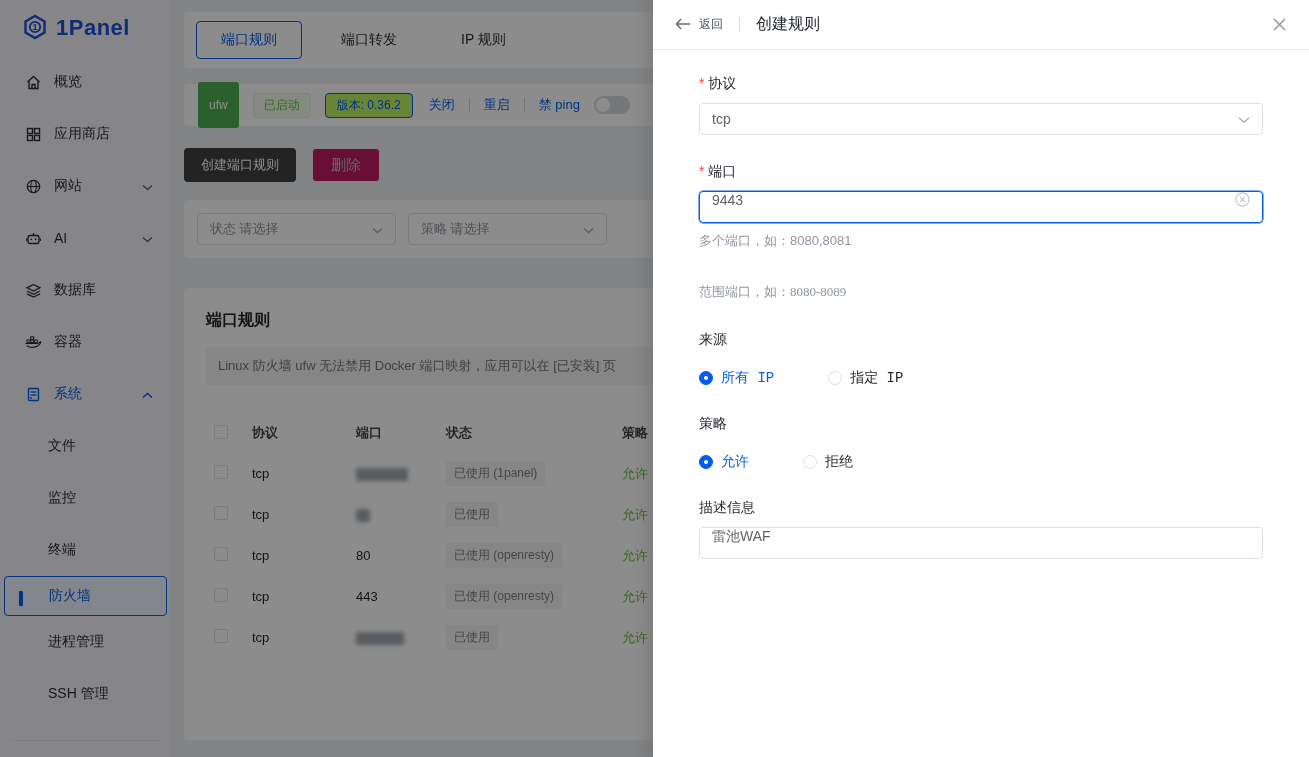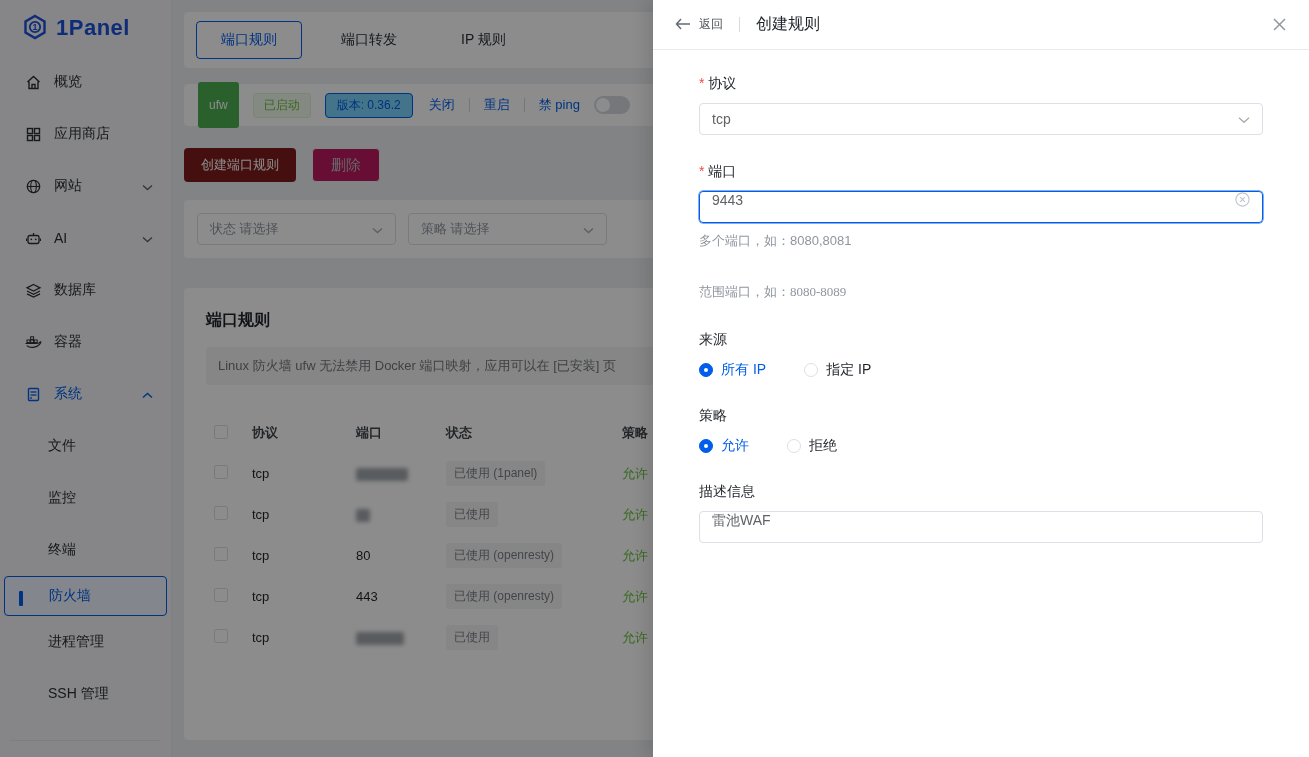"版本: 0.36.2" .tag-version { background: #7dd3fc -> #bef264 }
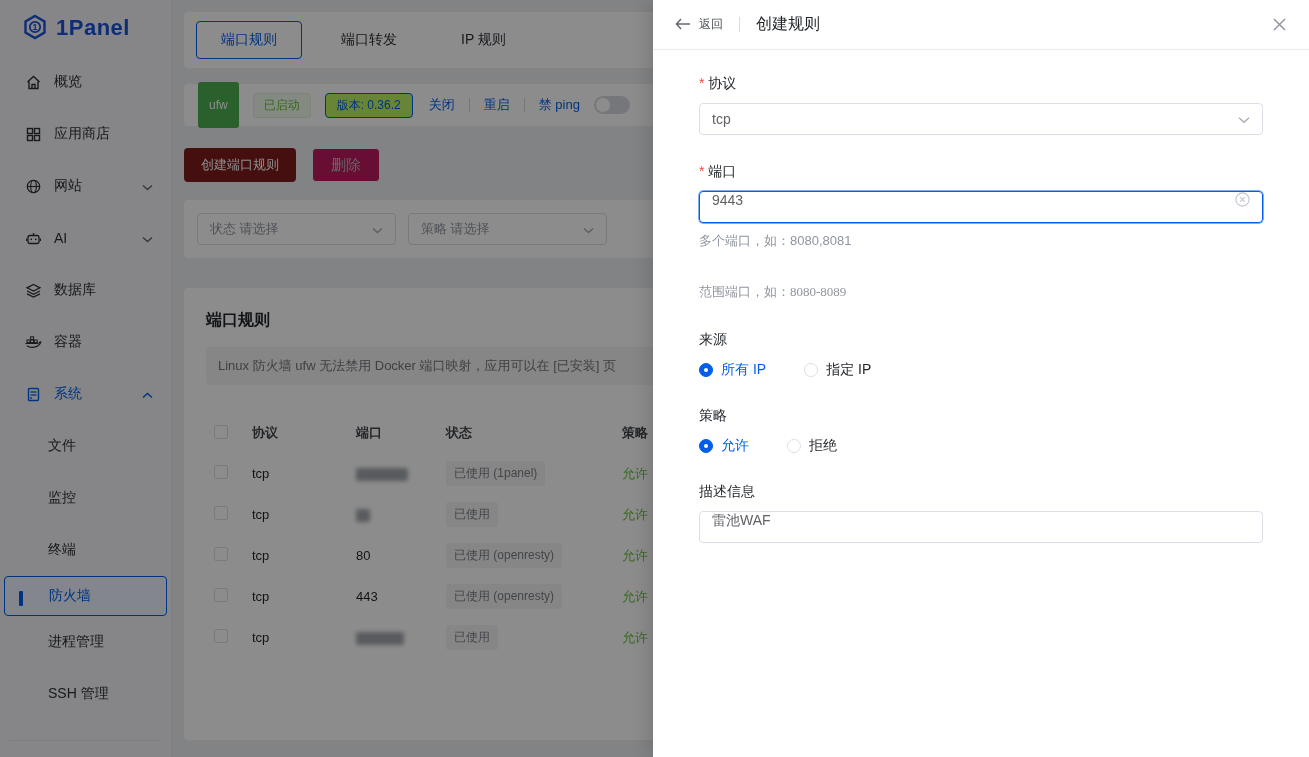"创建端口规则" .btn-primary { background: #7f1d1d -> #404040 }
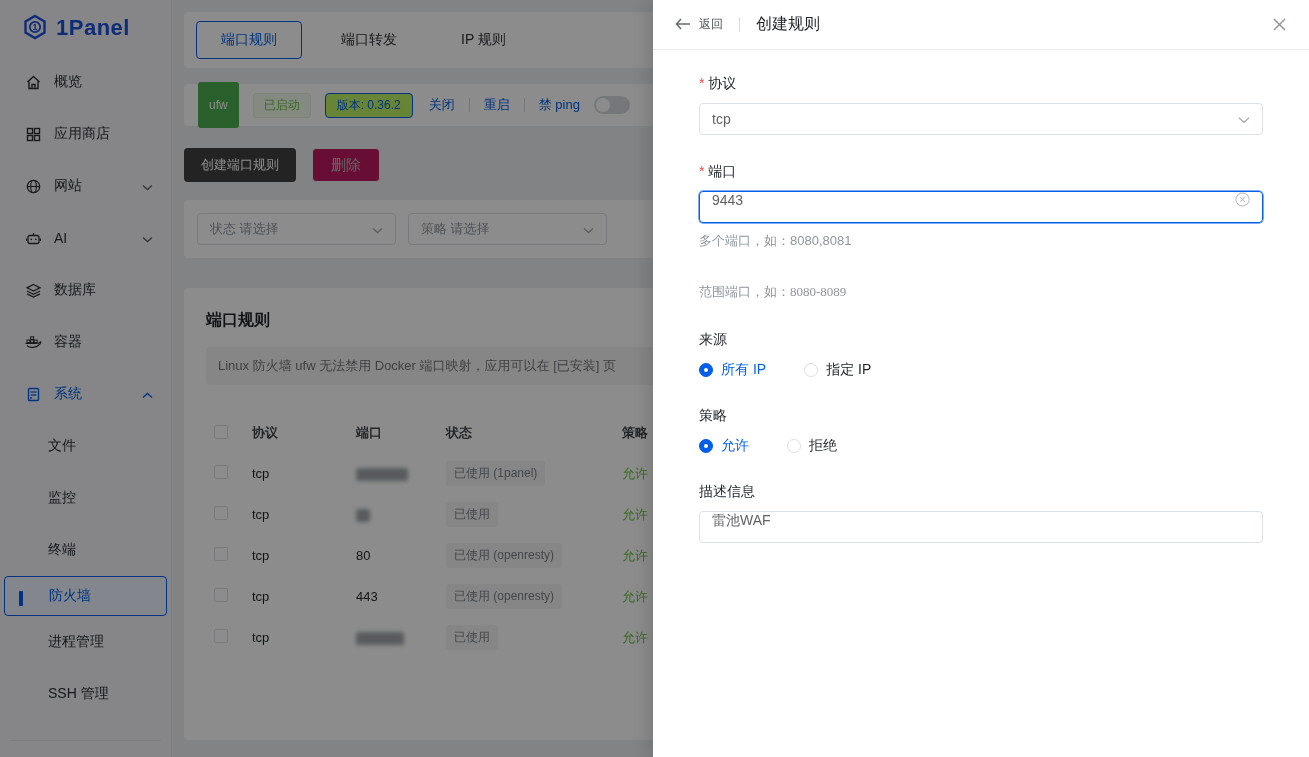"所有 IP" .radio-row { font-family: none -> Liberation Mono, monospace; gap: 38px -> 54px; margin-top: 12px -> 20px }
